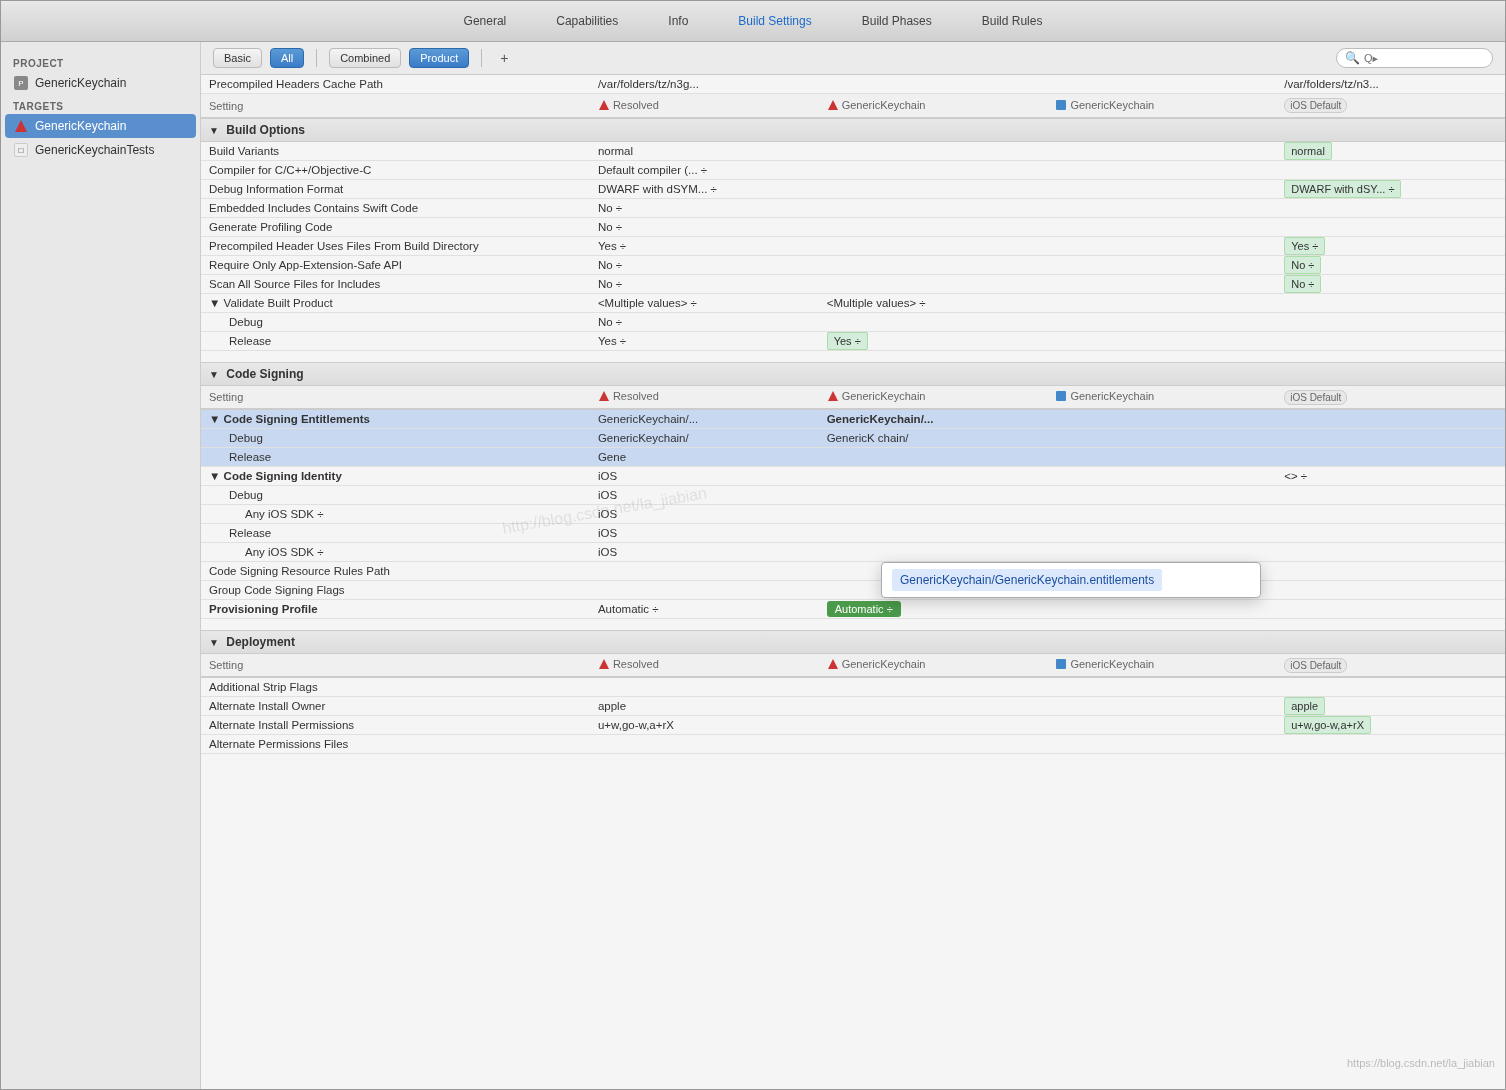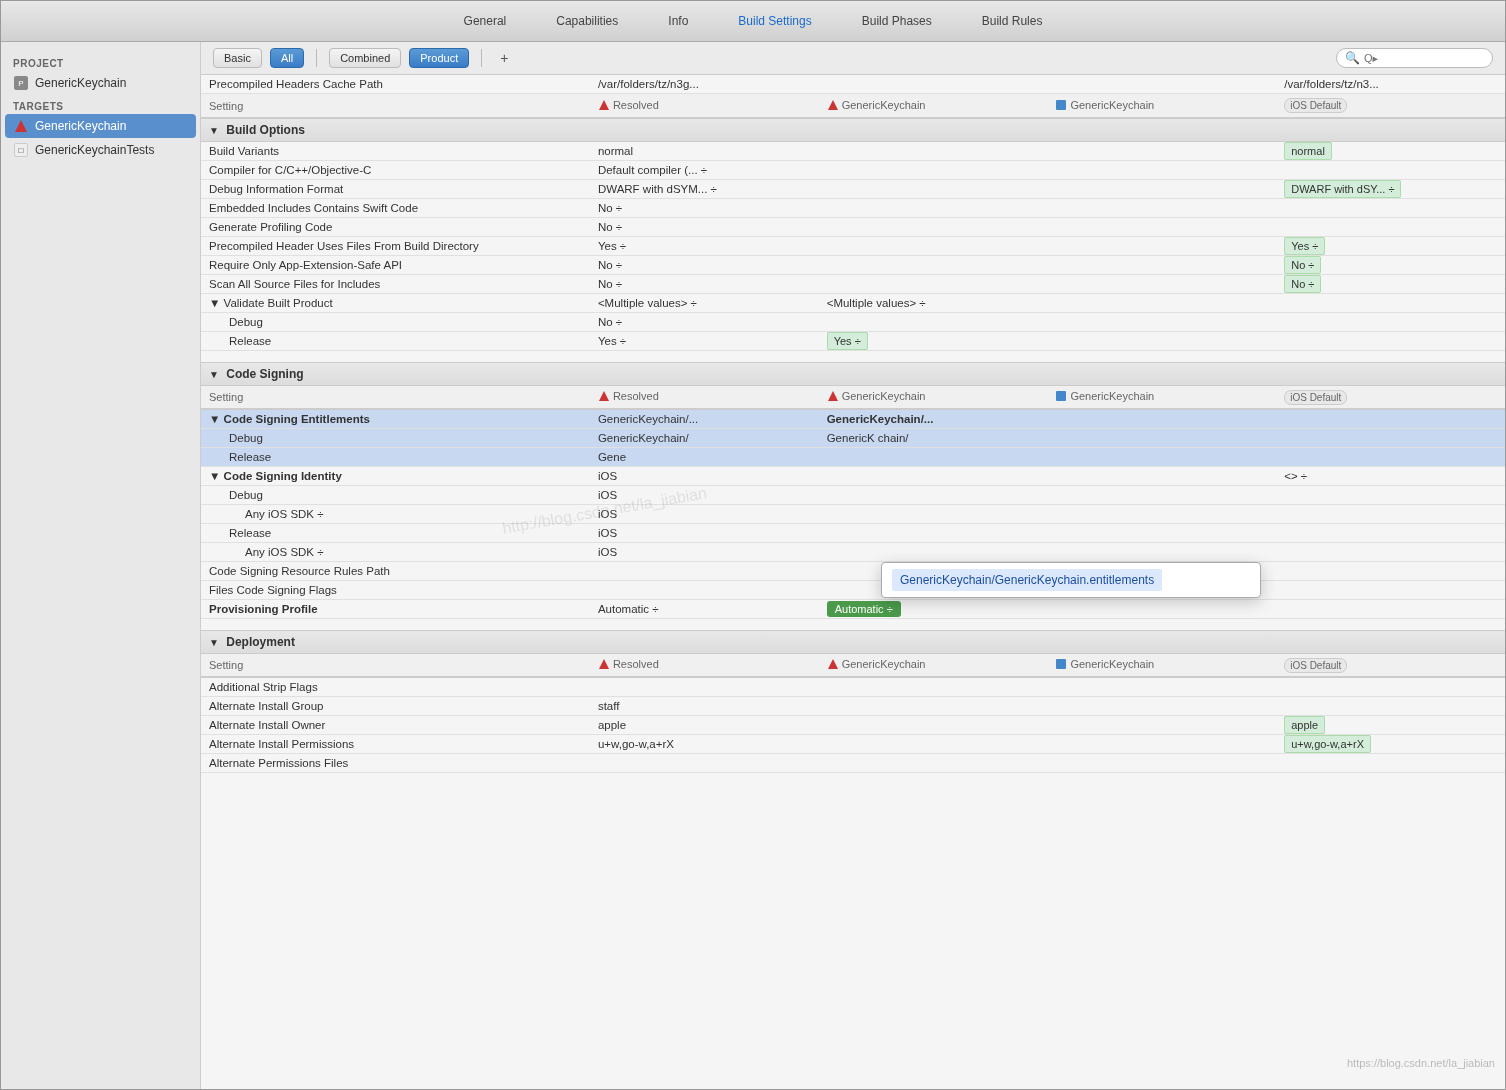"Files Code Signing Flags" td.col-setting { text: Files -> Group }
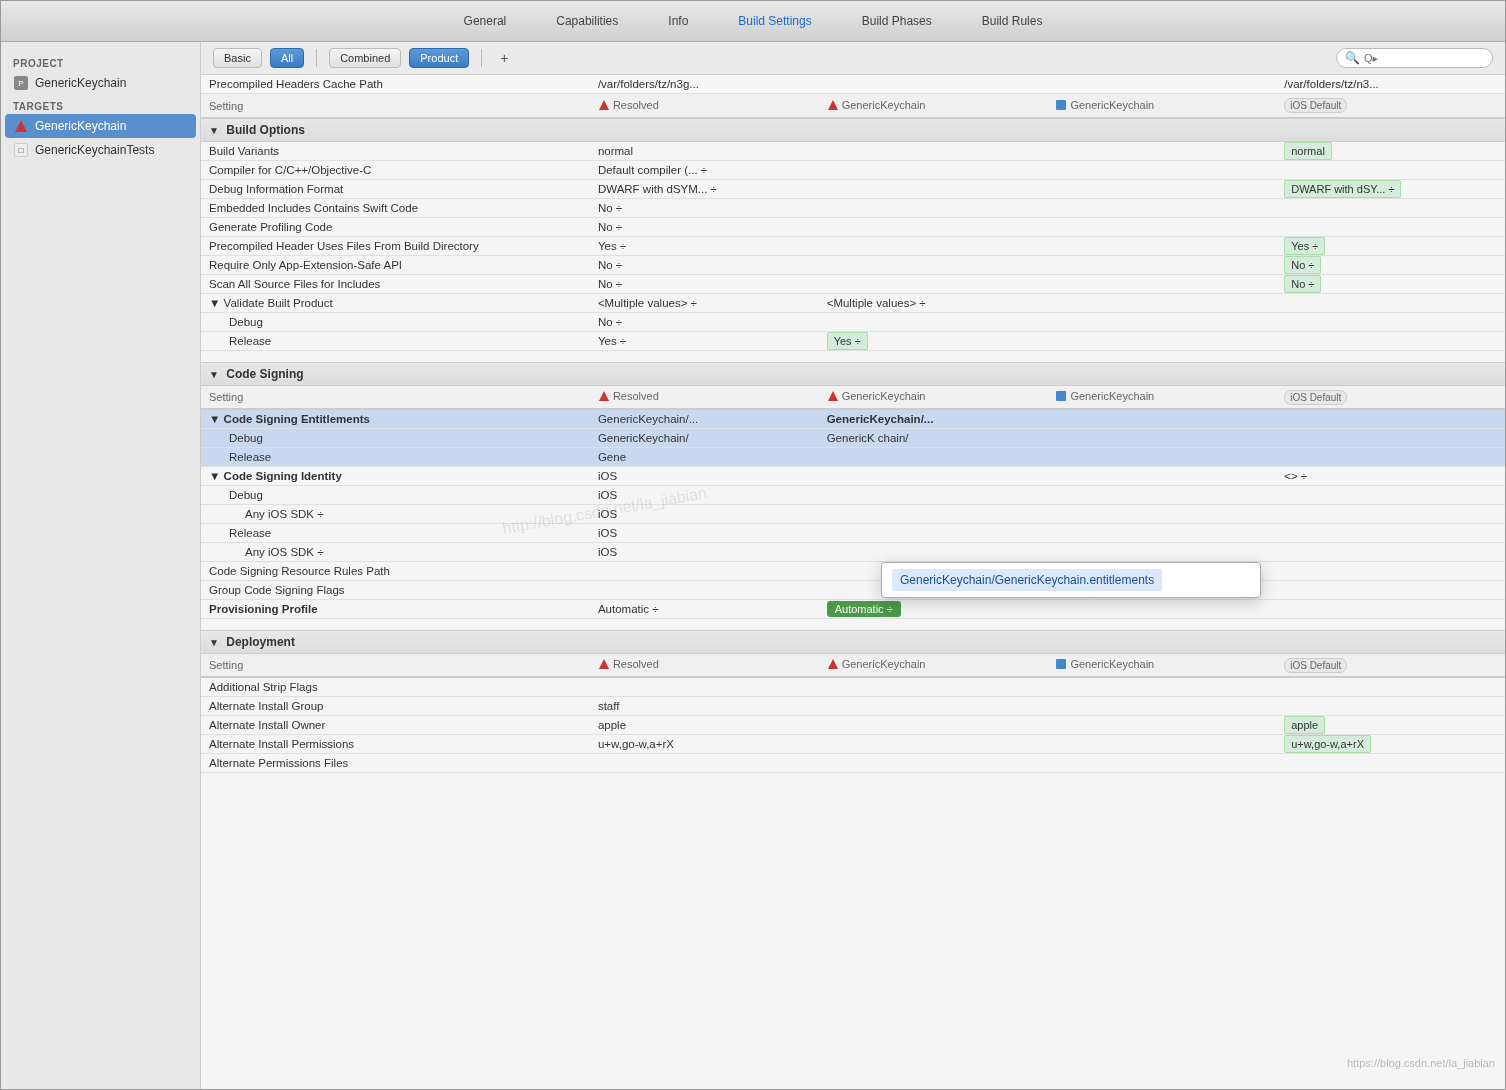"Alternate Install Group" tr { html: <tr> <td>Alternate Install Group</td> <td>staff</td> <td></td> <td></td> <td></td> </tr> -> none }
